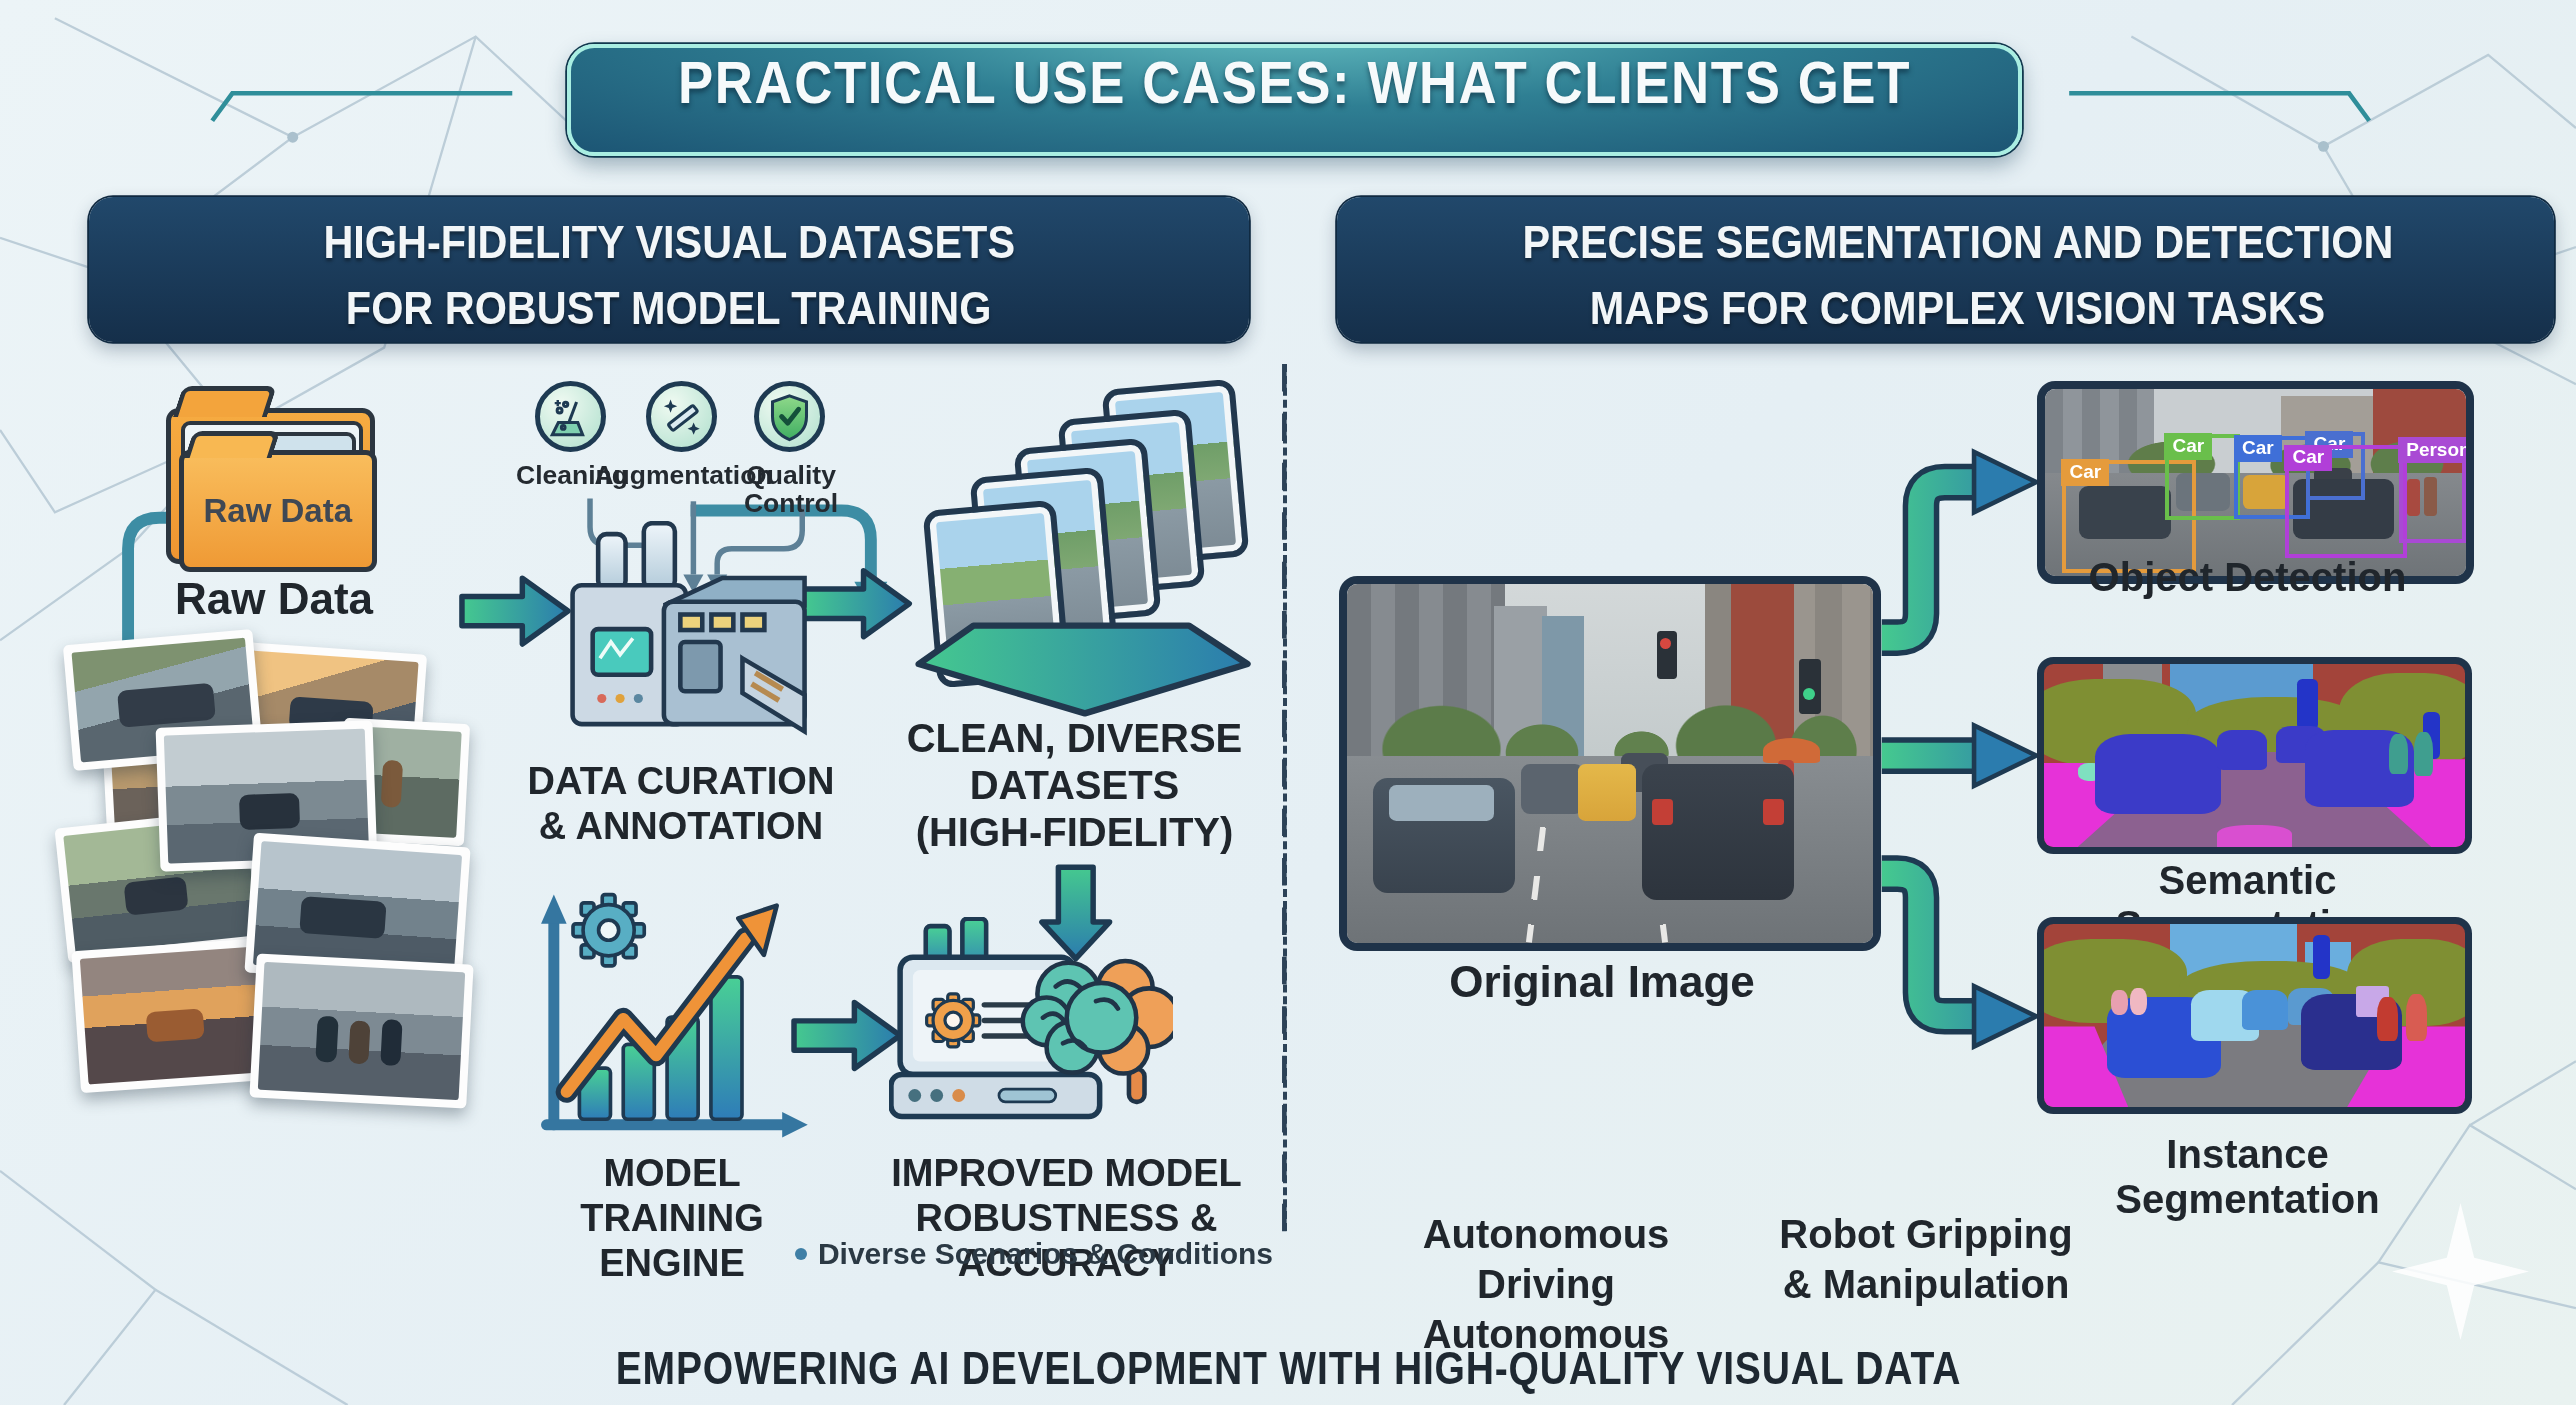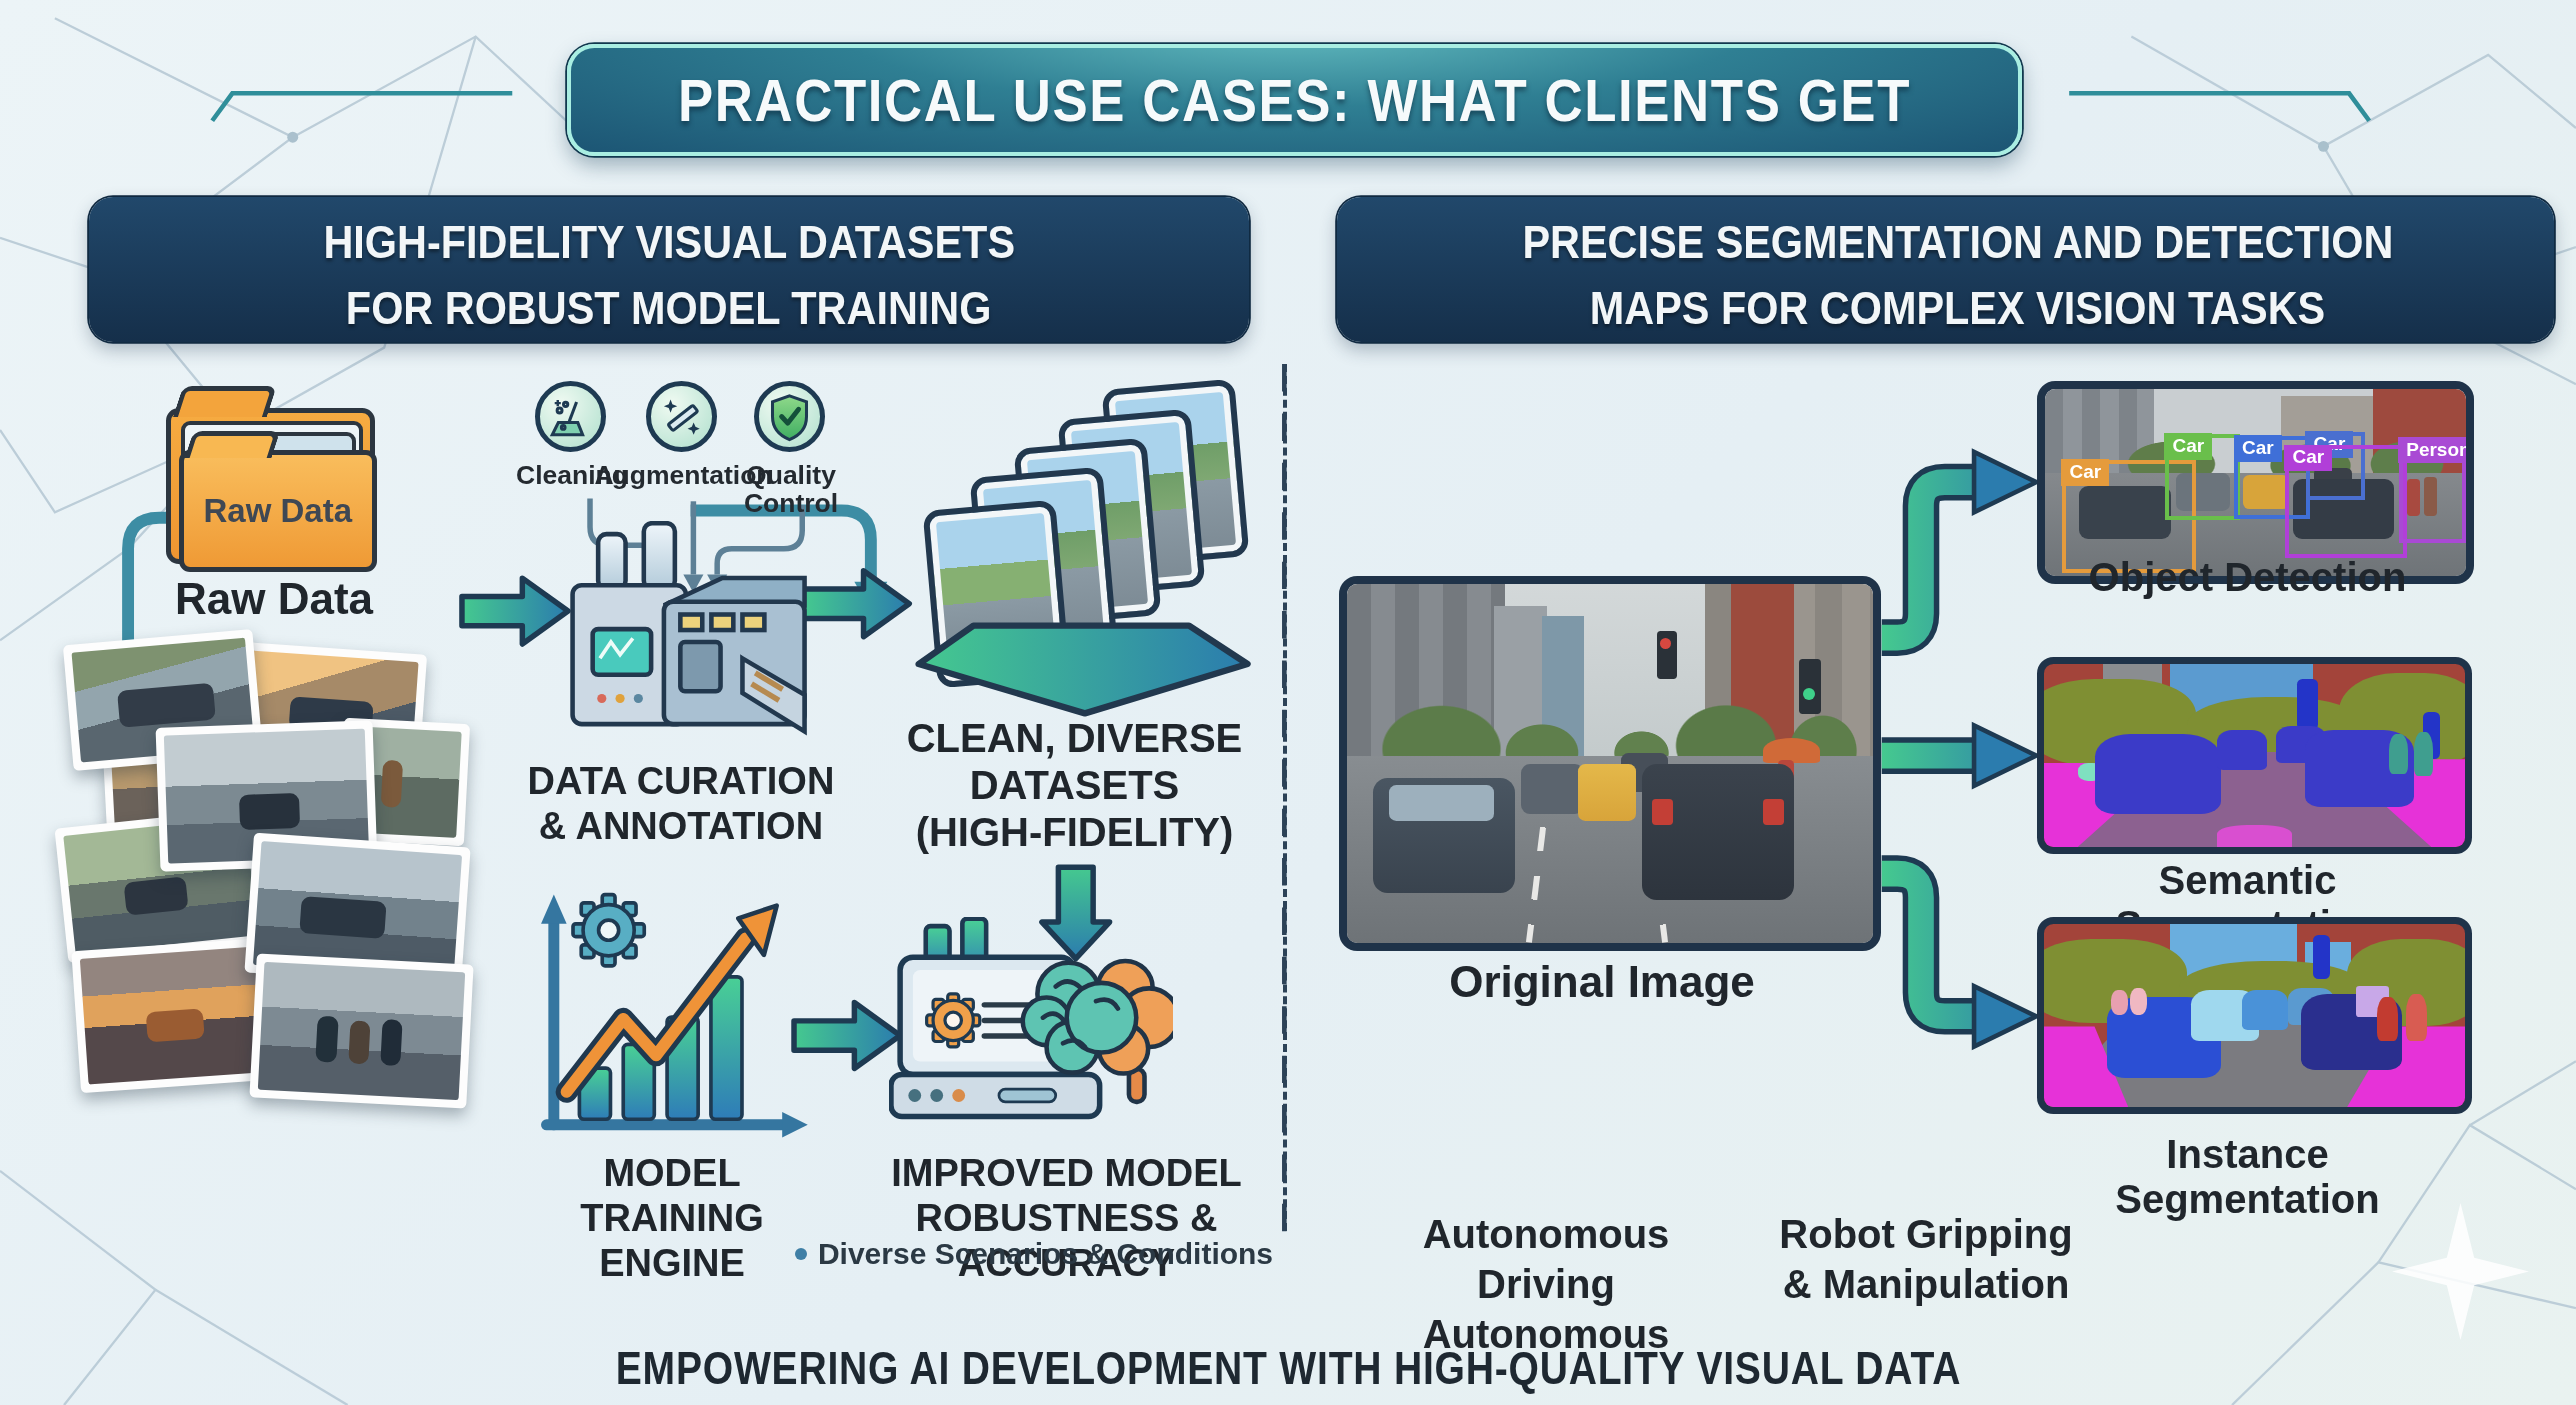"PRACTICAL USE CASES: WHAT CLIENTS" .ribbon { align-items: center -> none }
